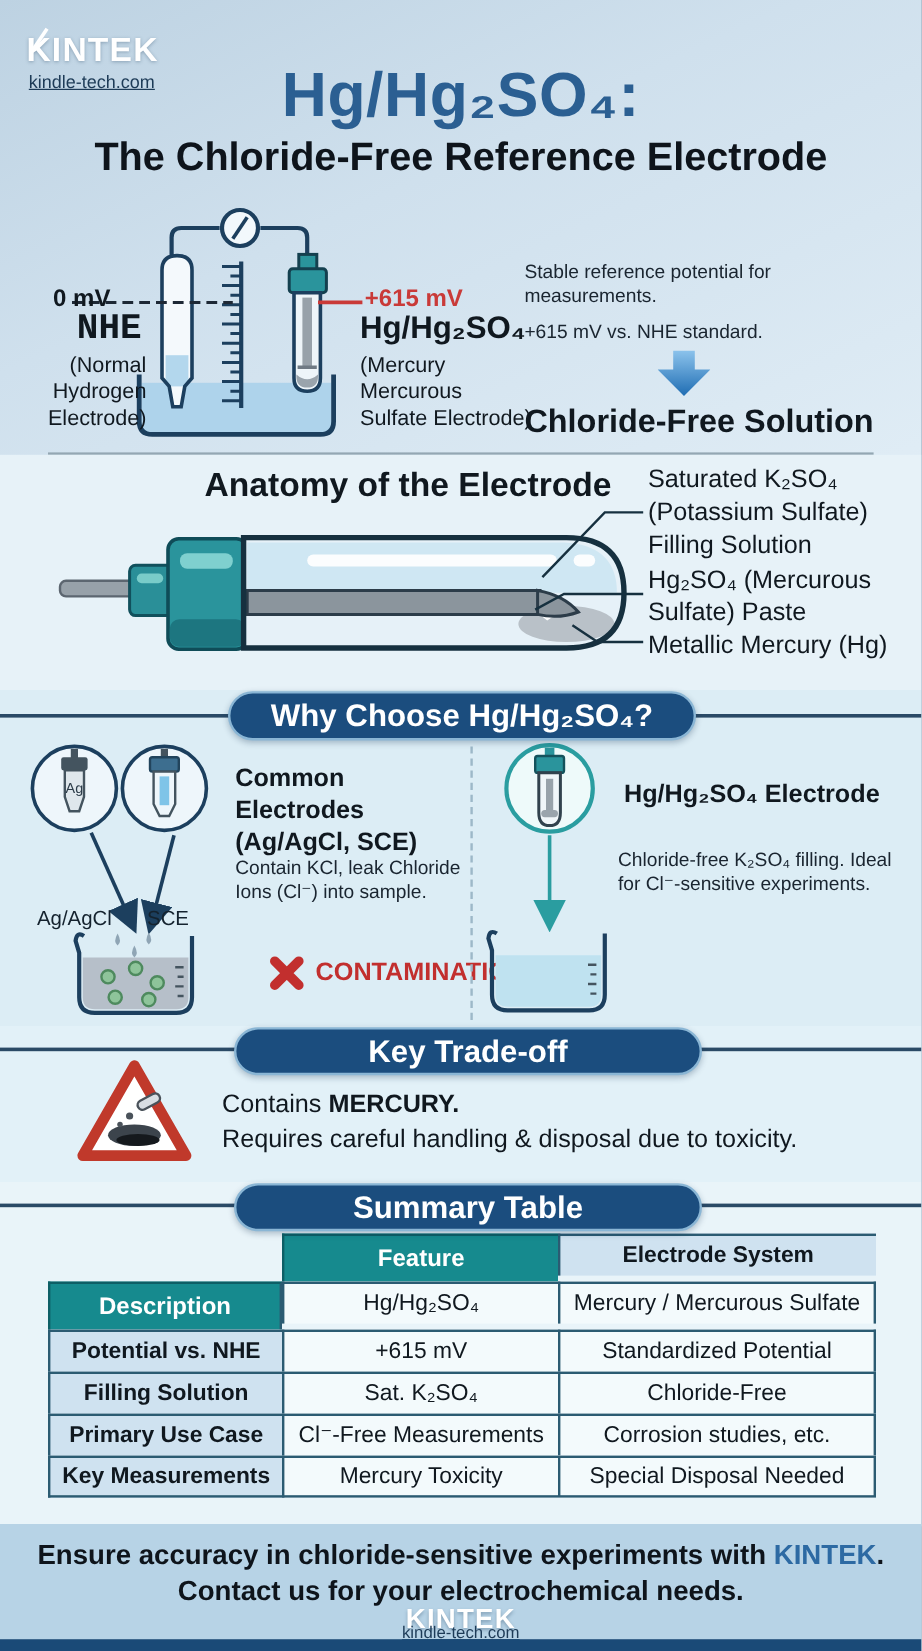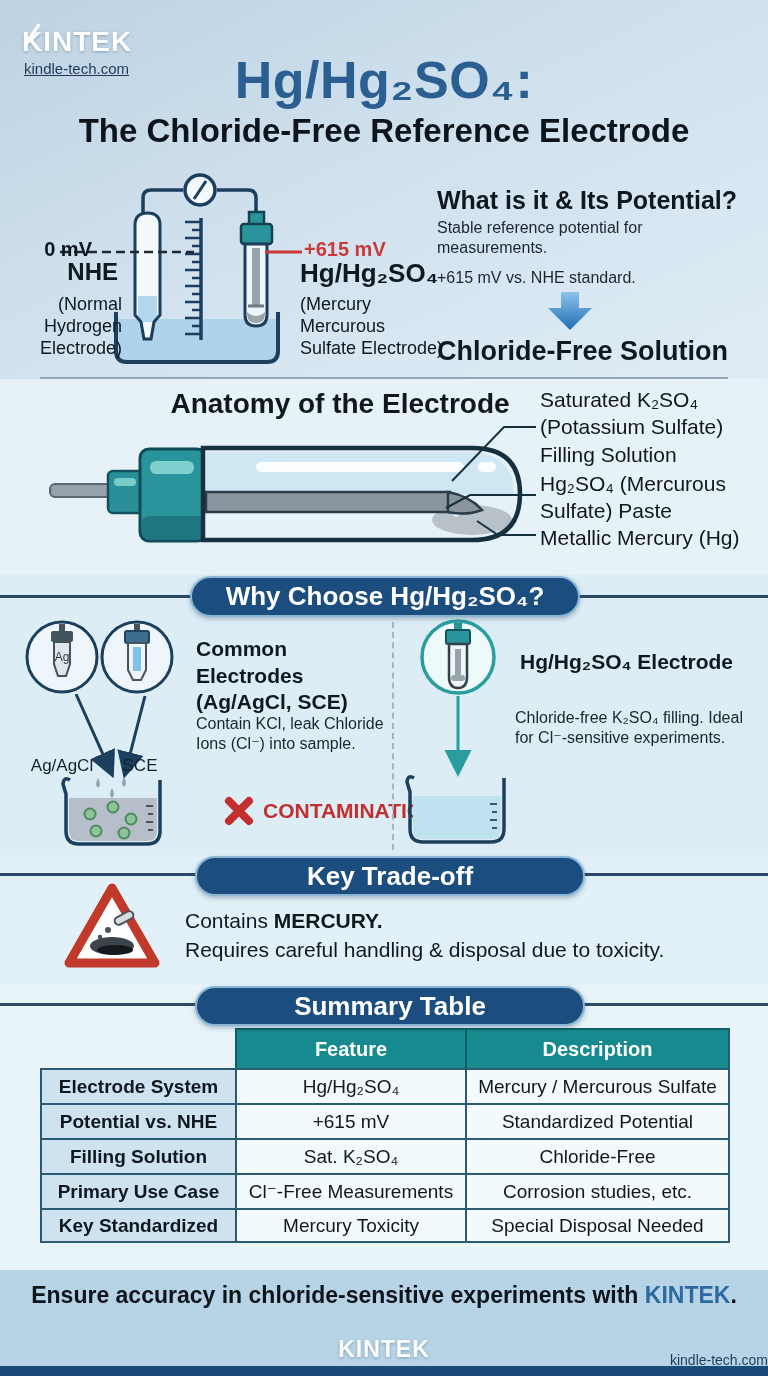"kindle-tech.com" .sitelink { text-align: right -> none }
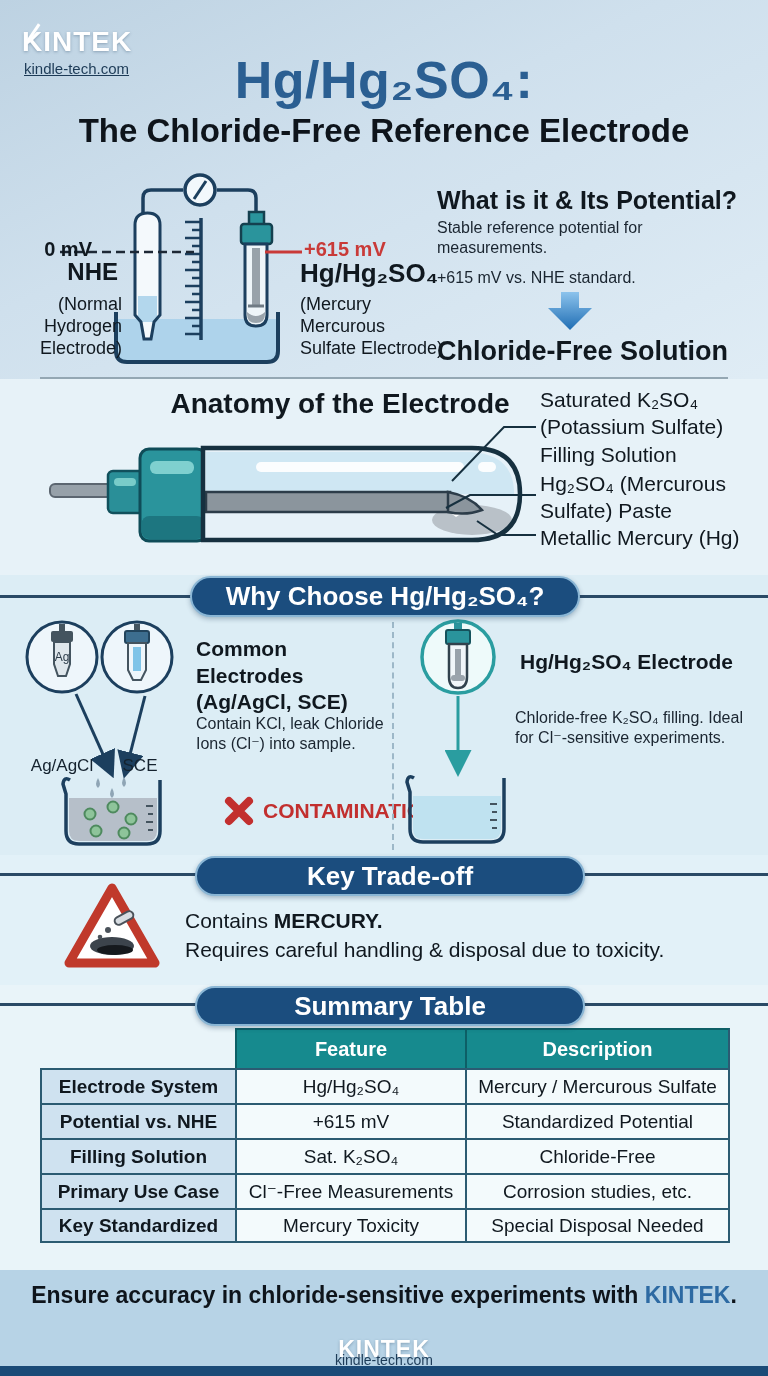"What is it & Its" div.abs { html: <div>What is it &amp; Its Potential?</div> -> none }
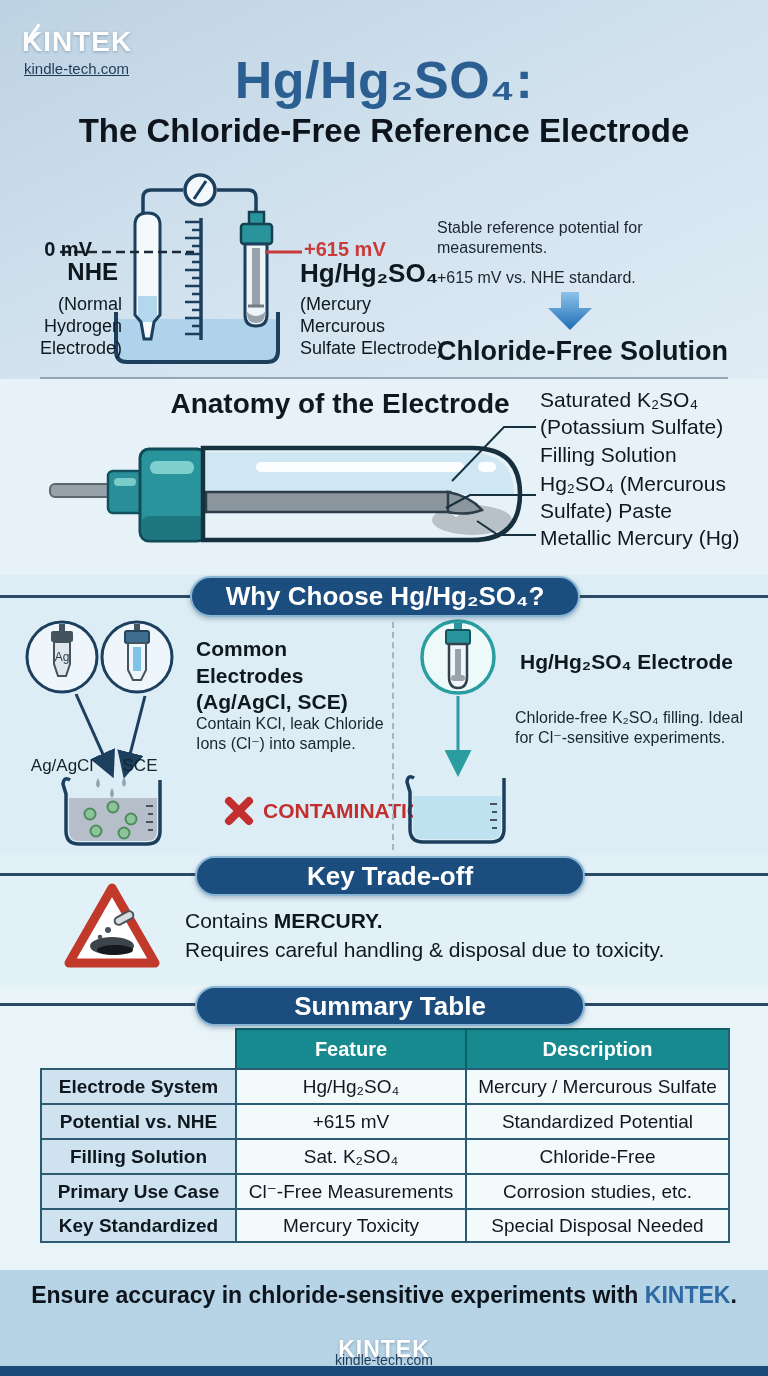"NHE" div.abs { font-family: none -> Liberation Mono, monospace; font-size: 24px -> 30px }
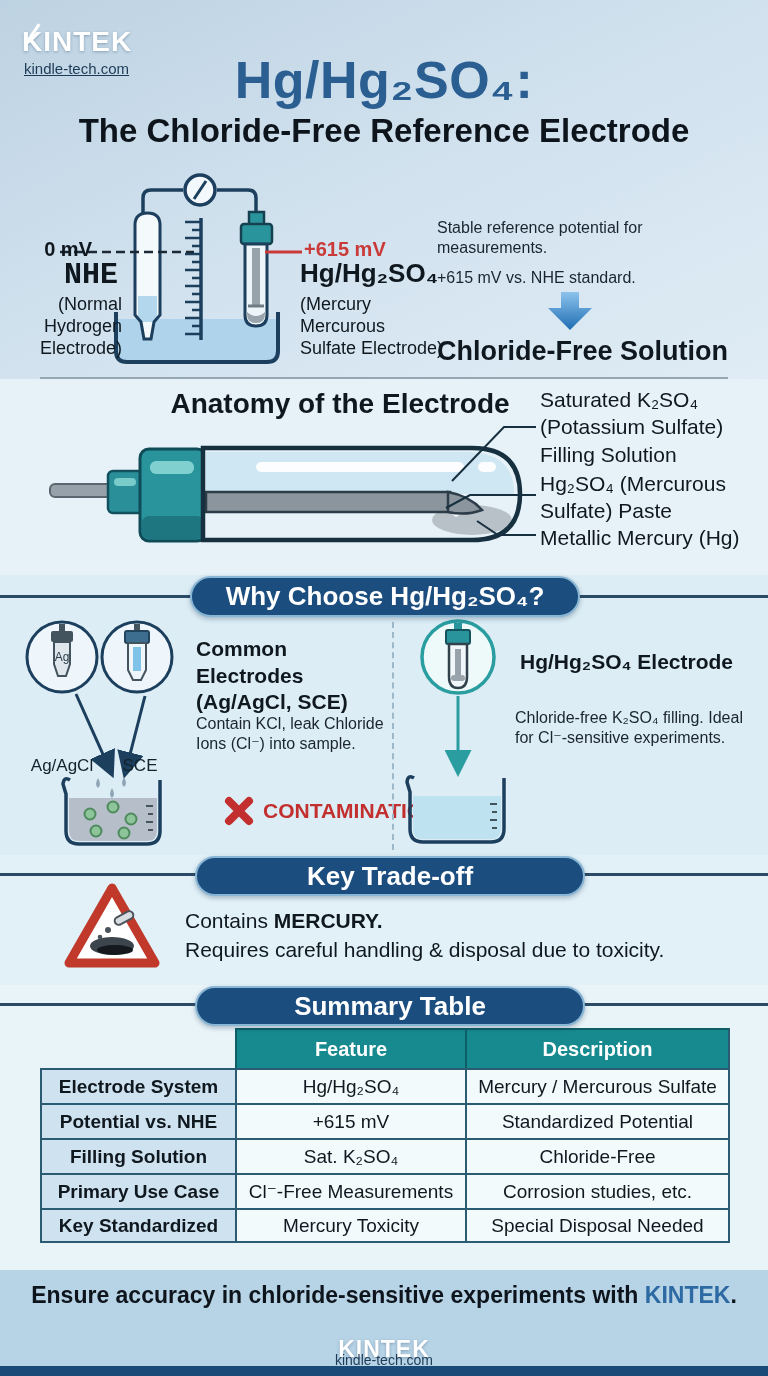"Description" div.c { order: before "Electrode System" -> after "Electrode System" }
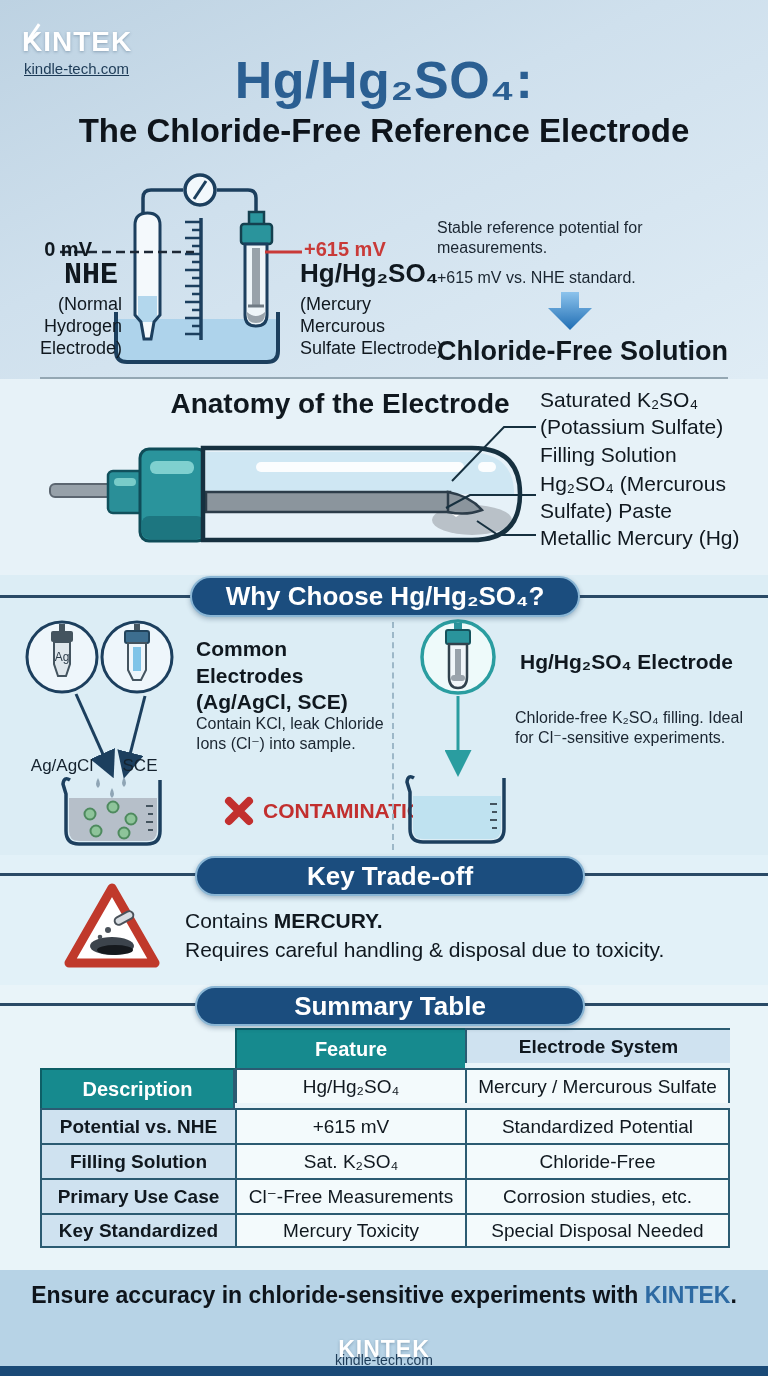"Key Standardized" div.c { text: Standardized -> Measurements }
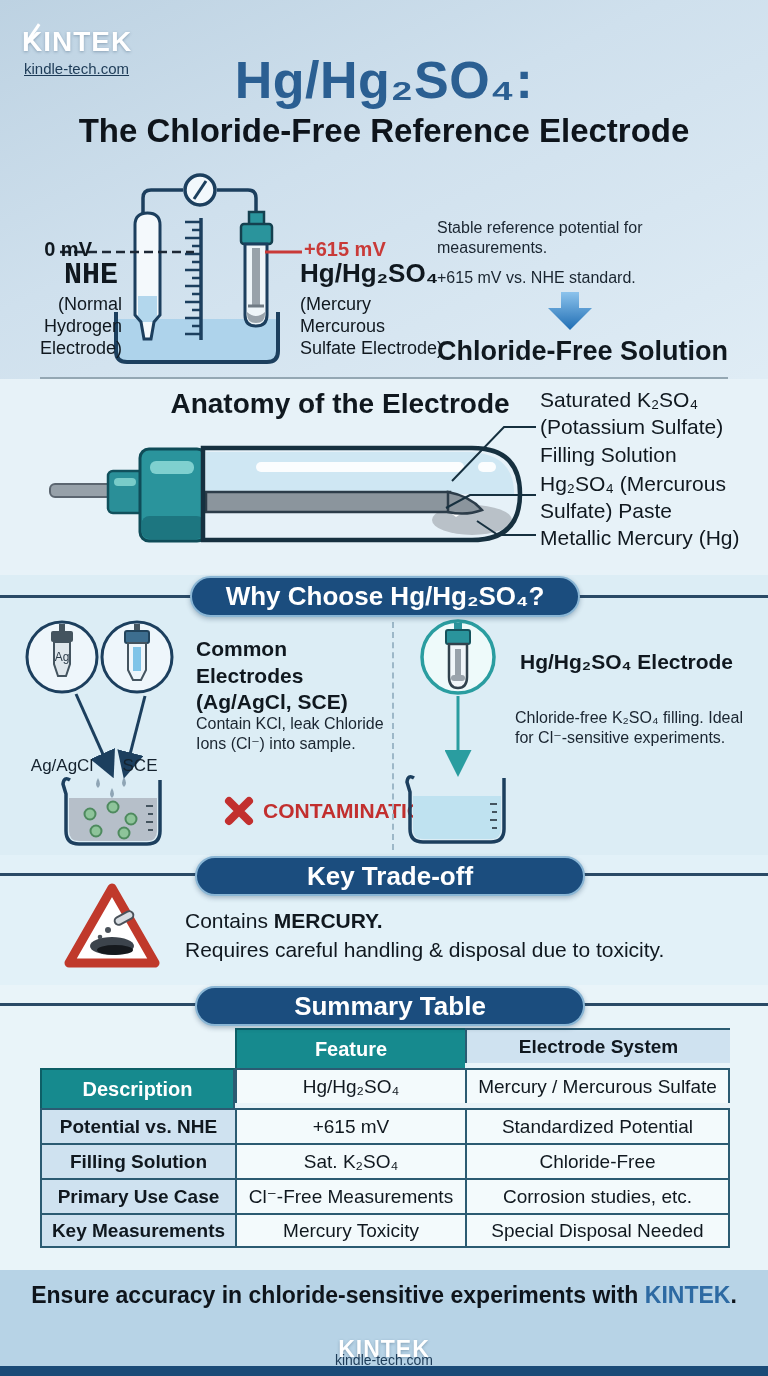"Contact us for your electrochemical" div.abs { html: none -> <div>Contact us for your electrochemical needs.</div> }
